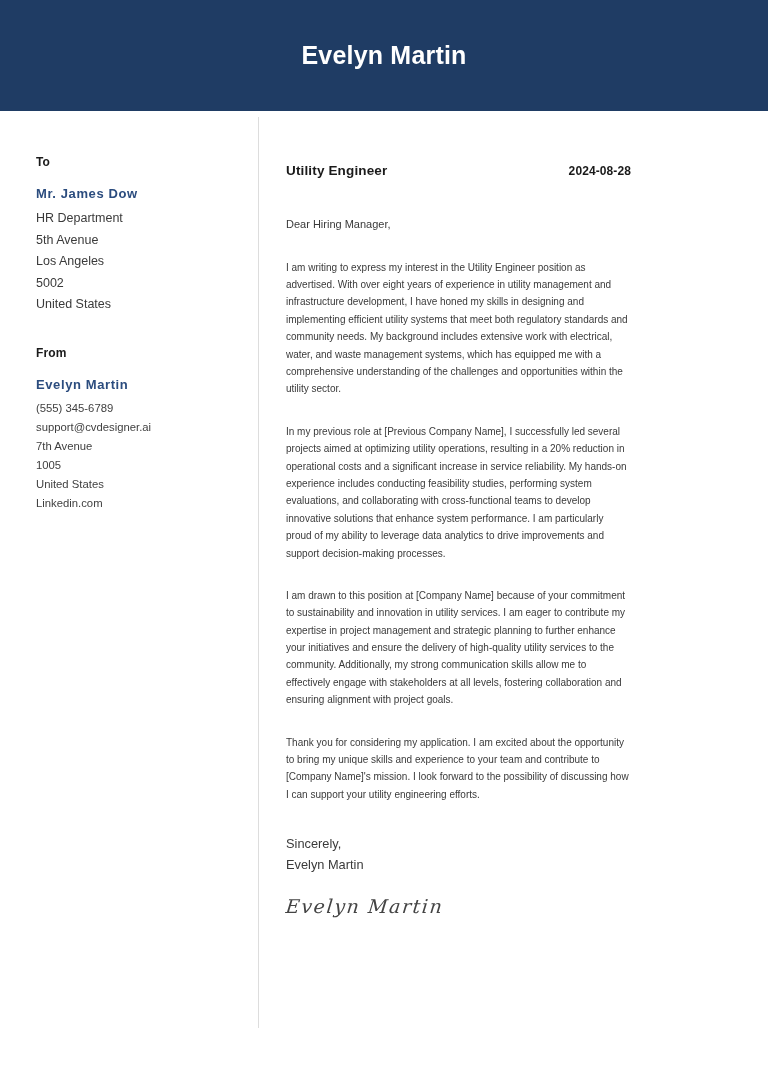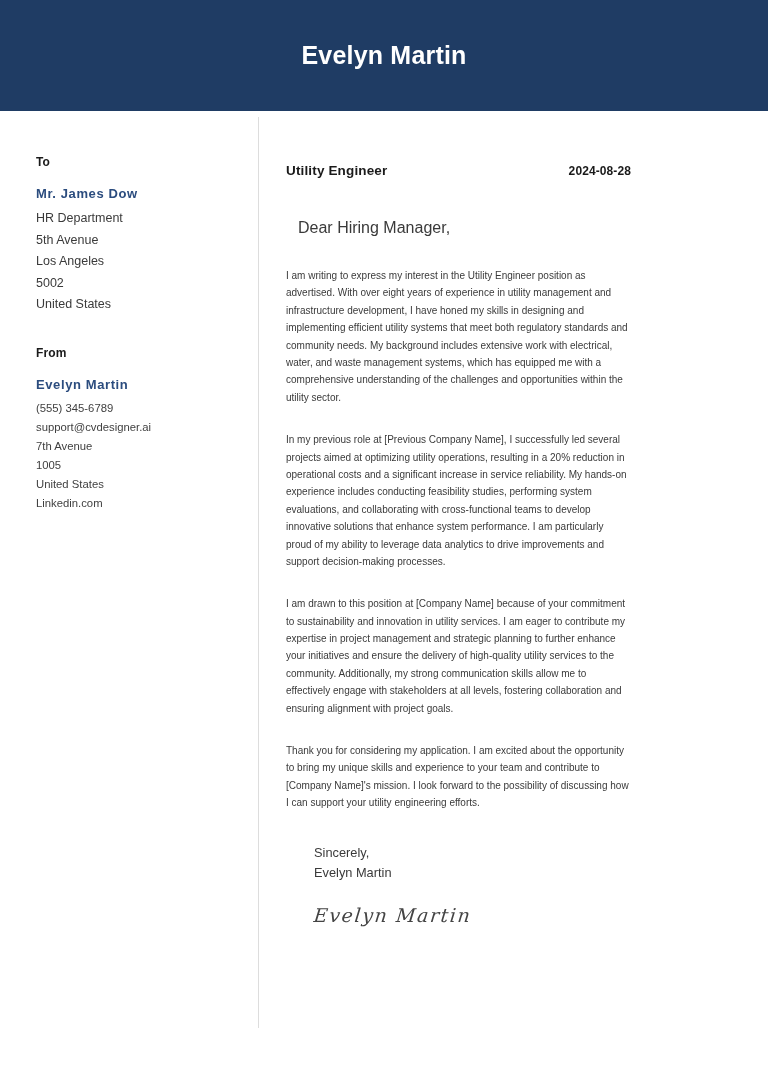"Dear Hiring Manager," .salutation { font-size: 16px -> 11px; margin: 0 0 25px 12px -> 0 0 25px 0 }
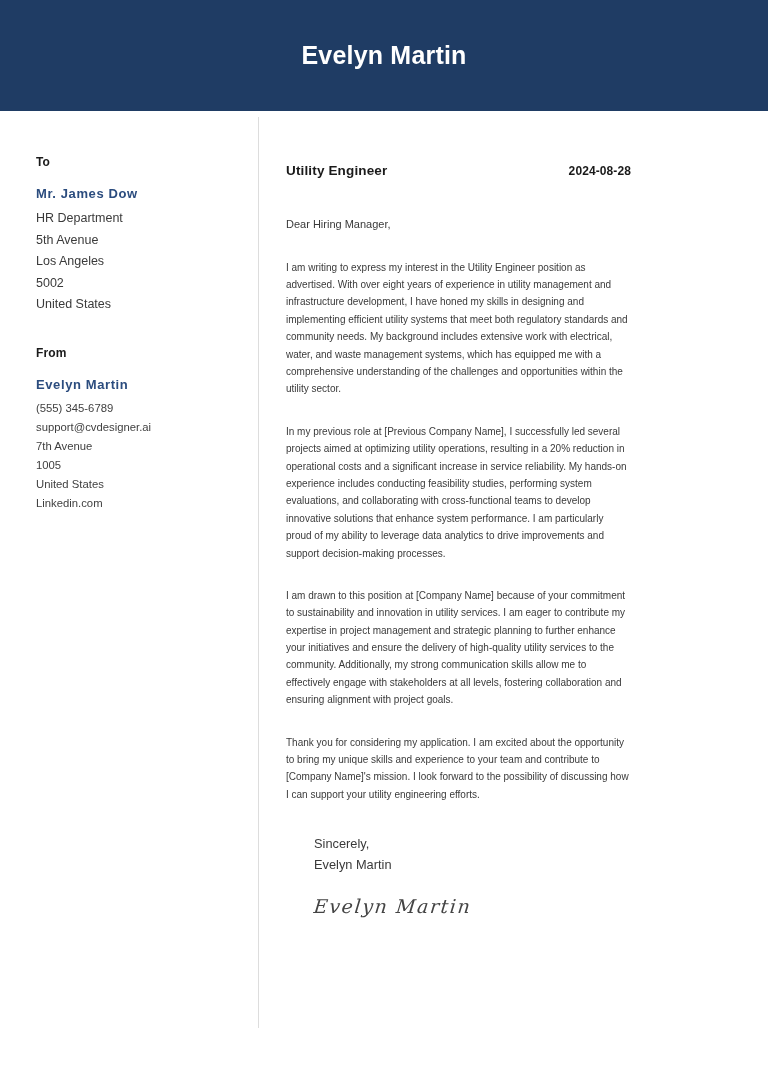"Sincerely," .closing-block { margin-left: 28px -> none }
